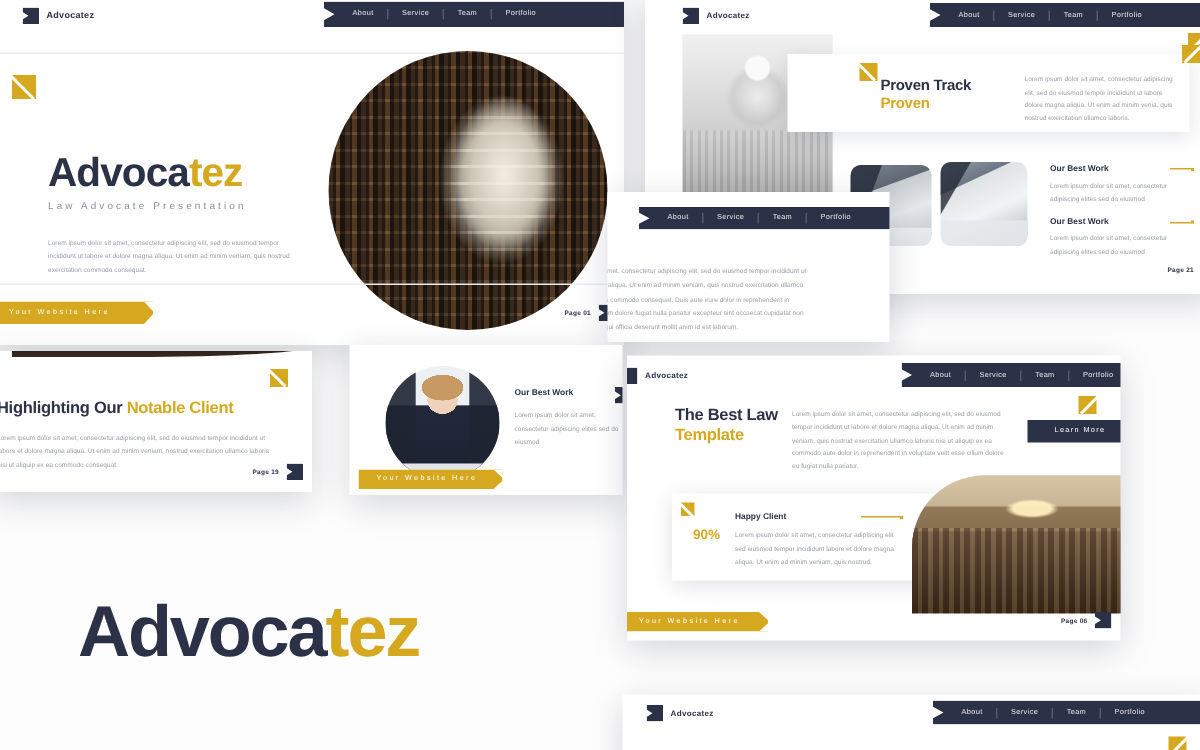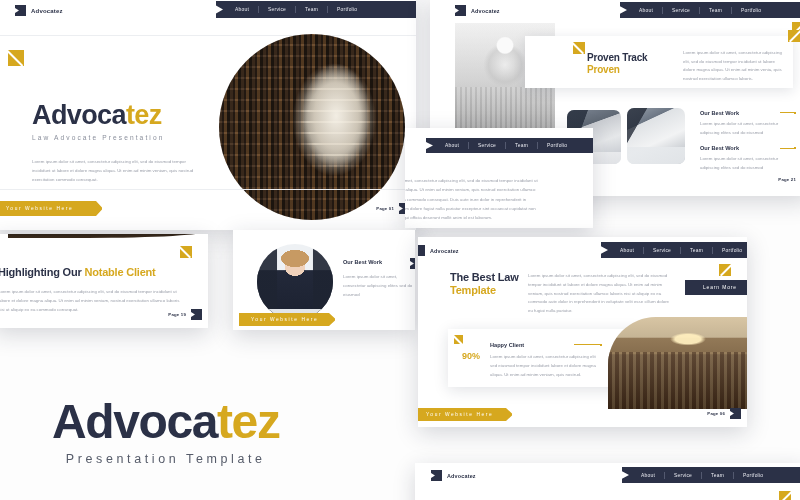"Presentation Template" div { html: <div>Presentation Template</div> -> none }
